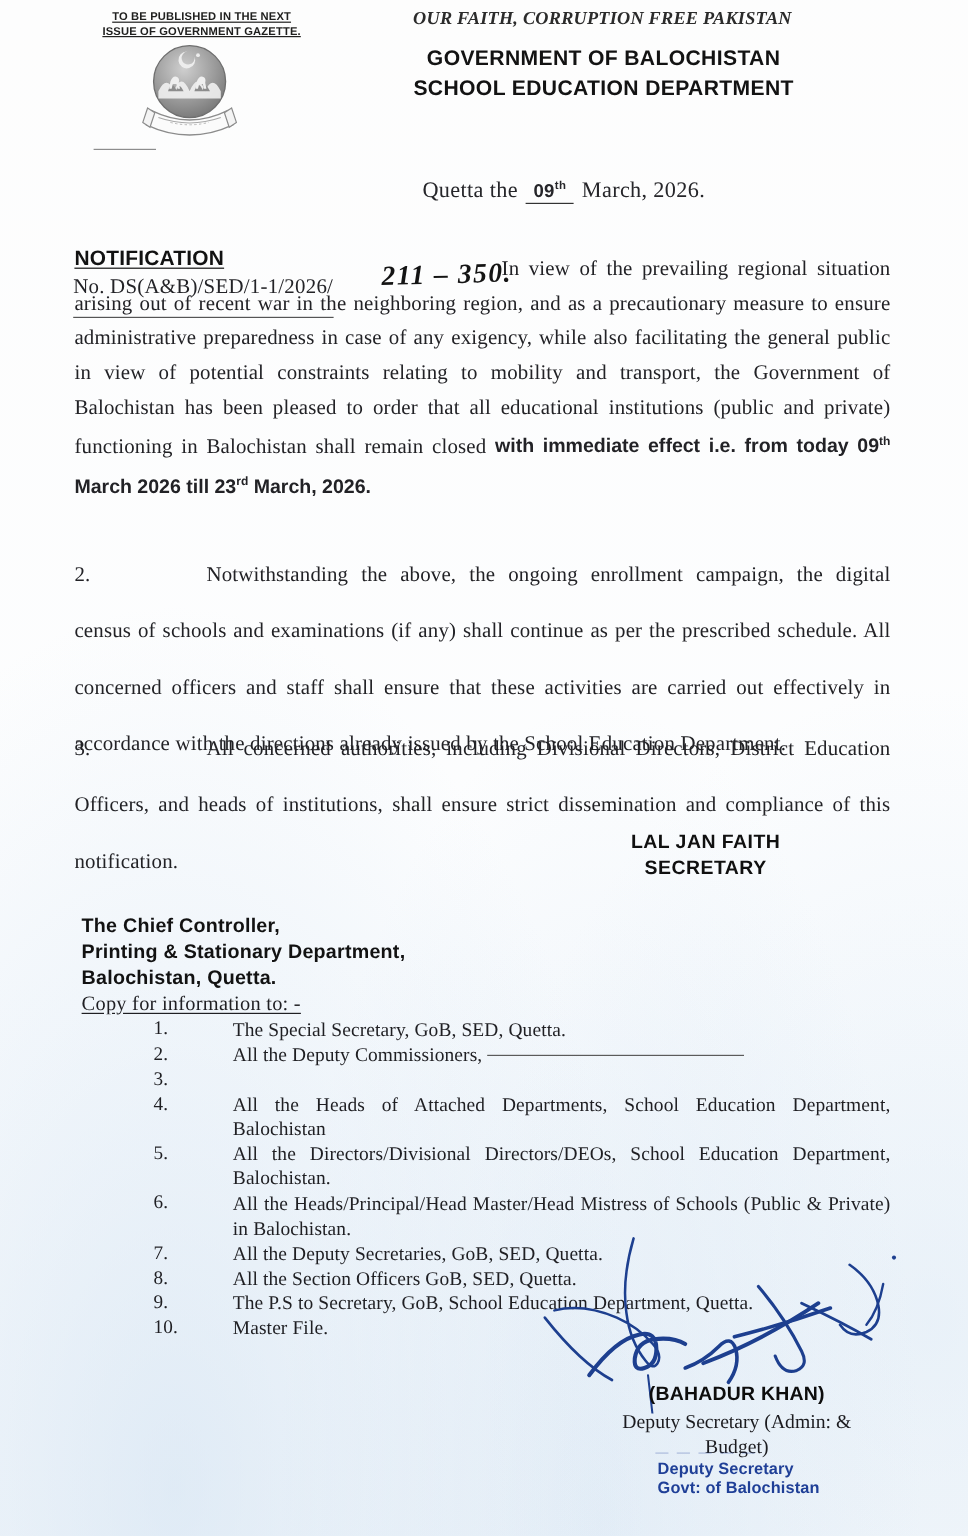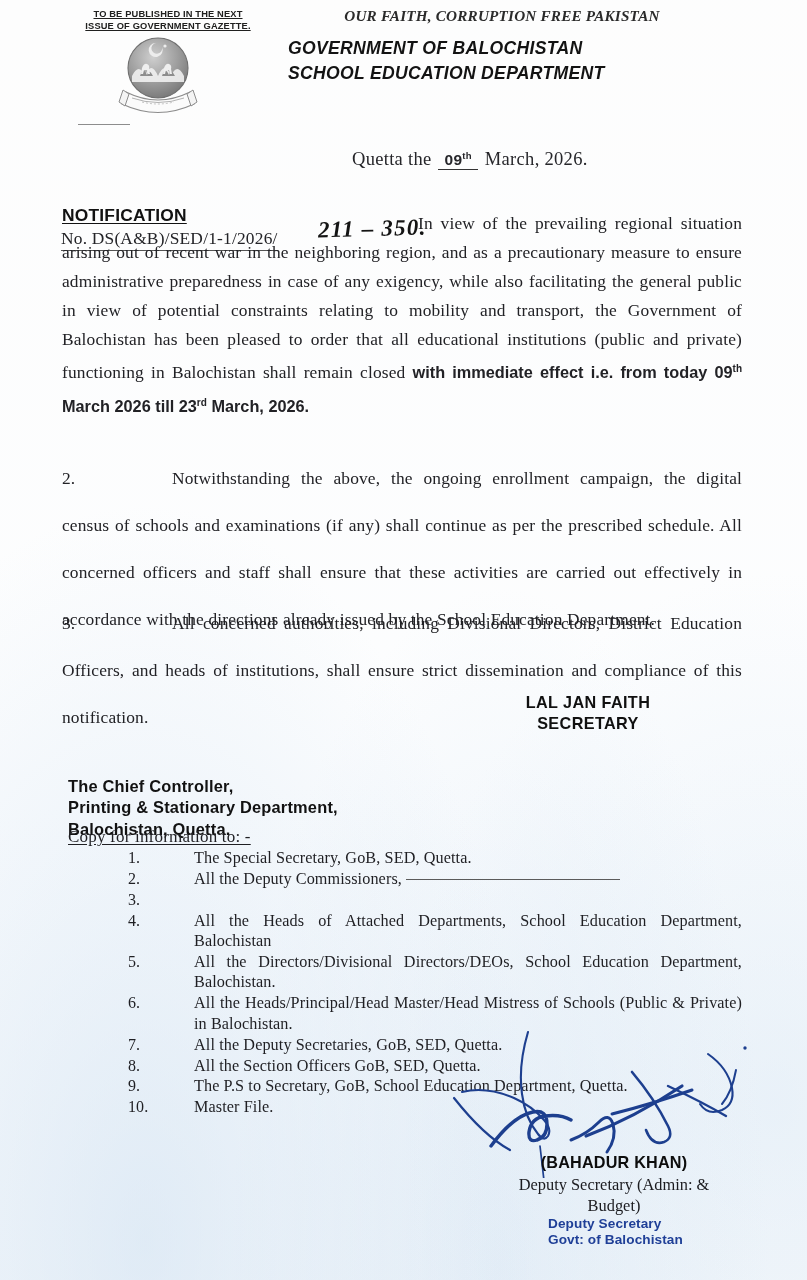"GOVERNMENT OF BALOCHISTAN" .govt-line { font-style: italic -> none; text-align: none -> center }
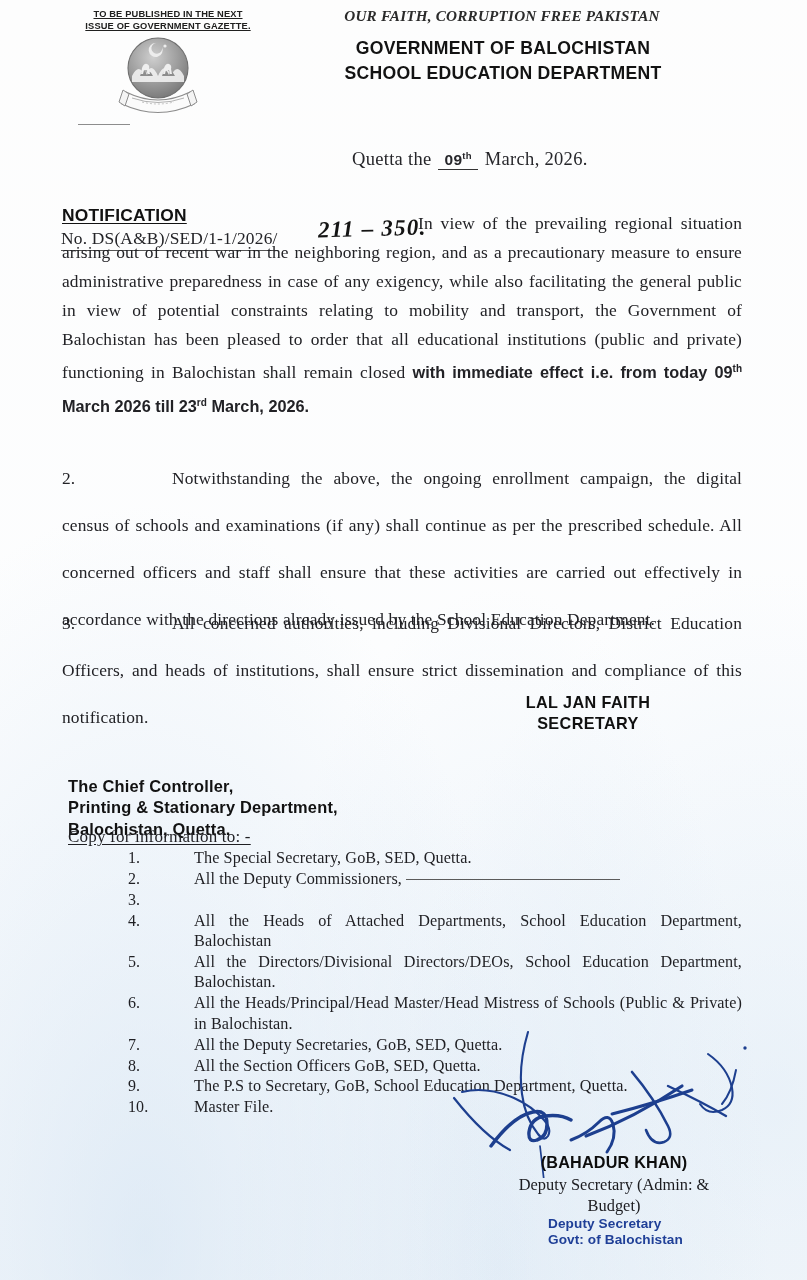"No. DS(A&B)/SED/1-1/2026/" .notif-no { padding-bottom: 1px -> 15px }
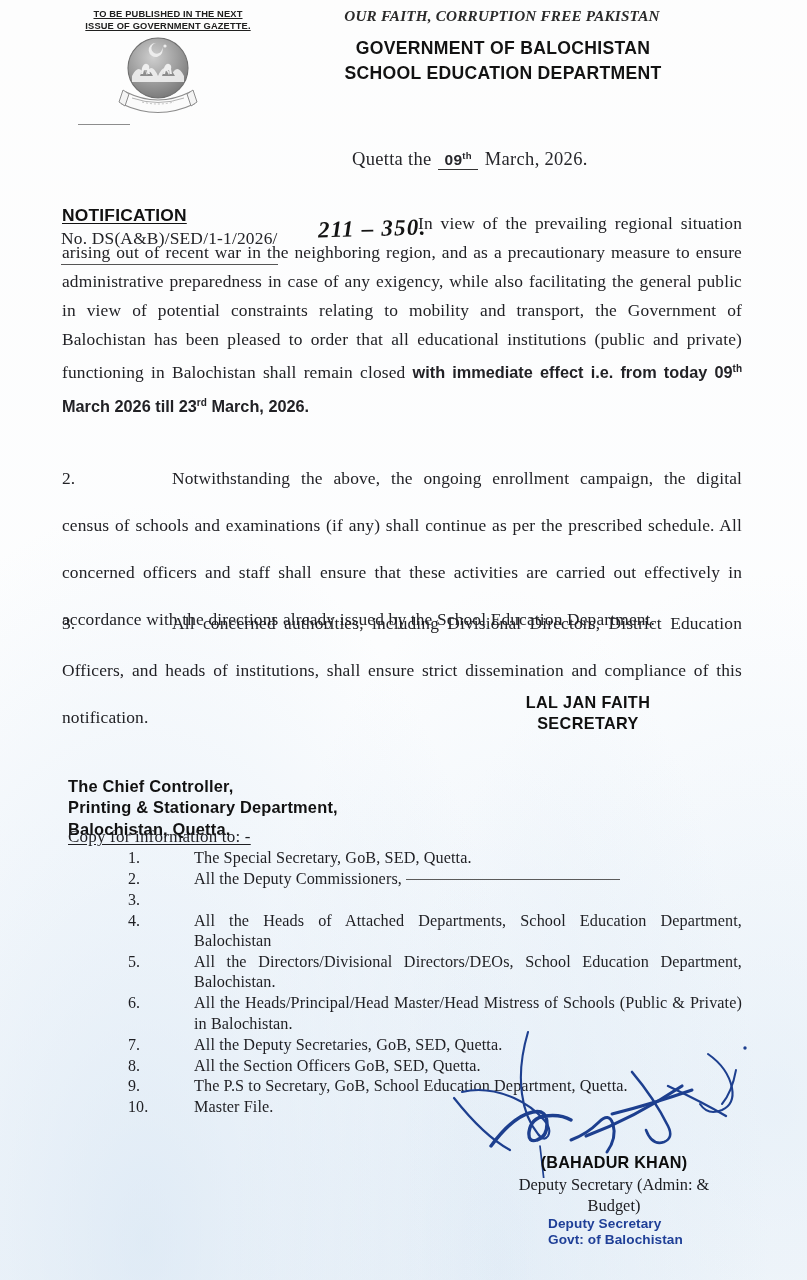"The Chief Controller," .addressee { margin-top: 14px -> none }
